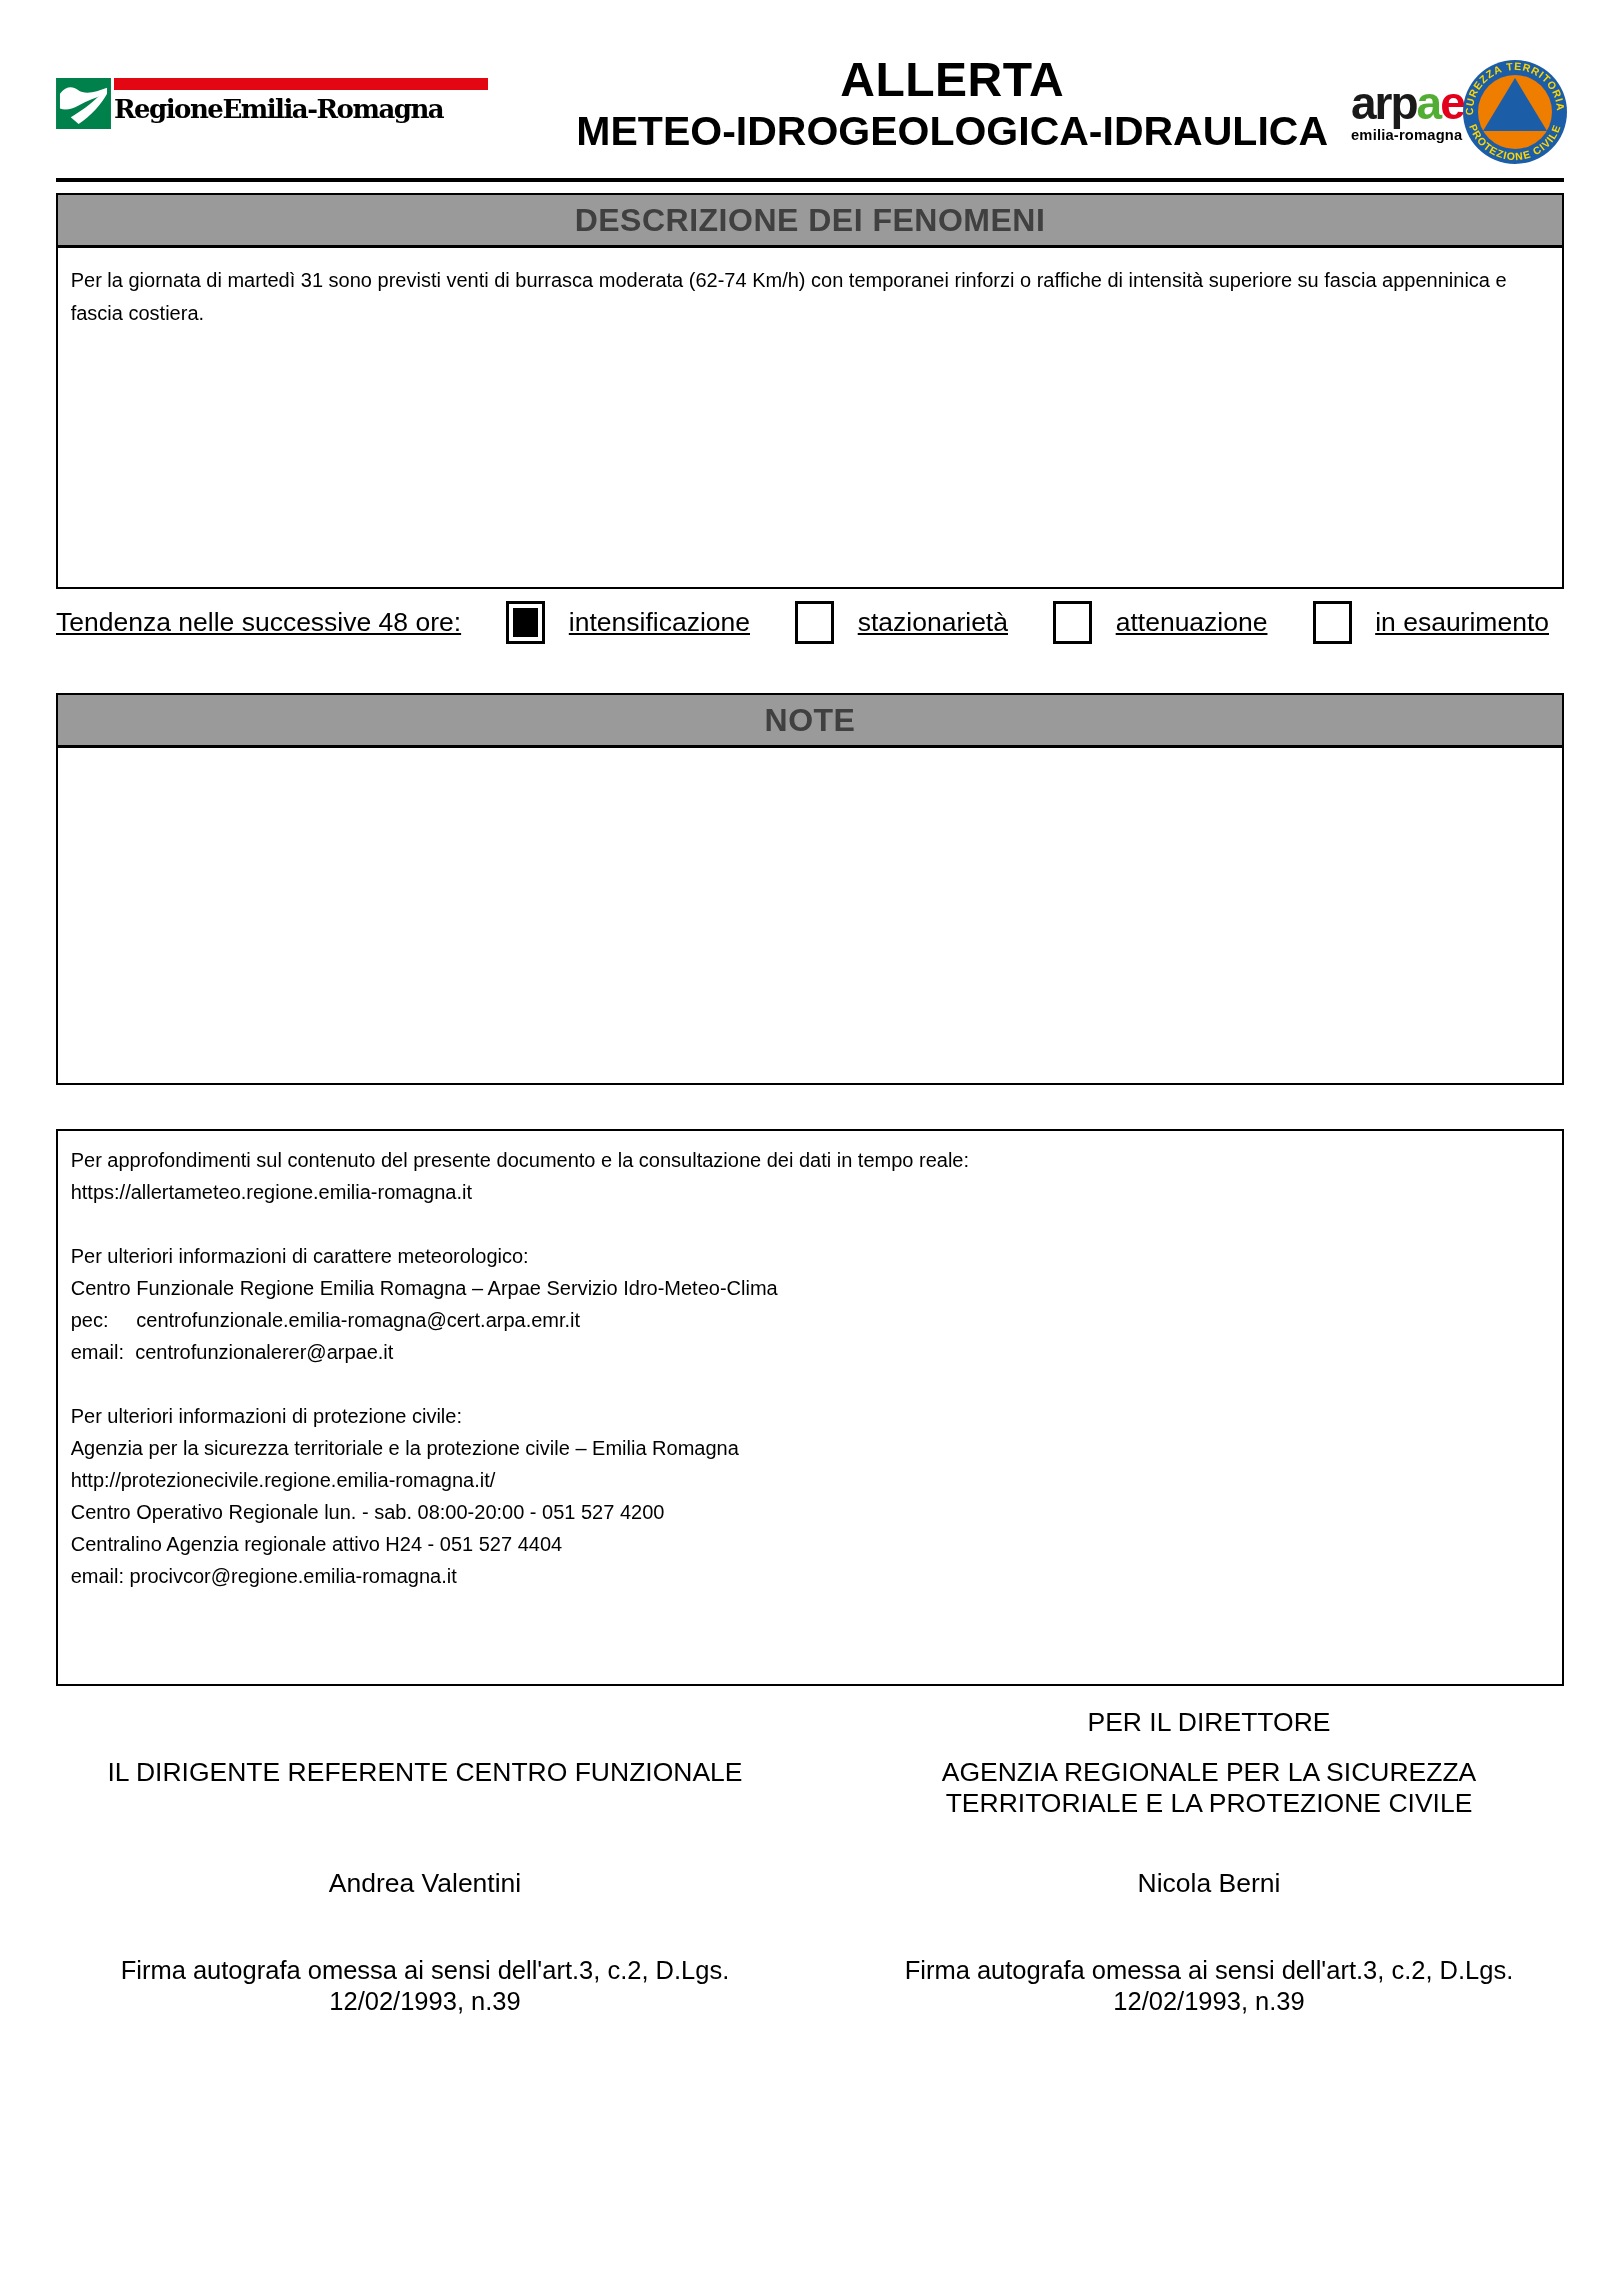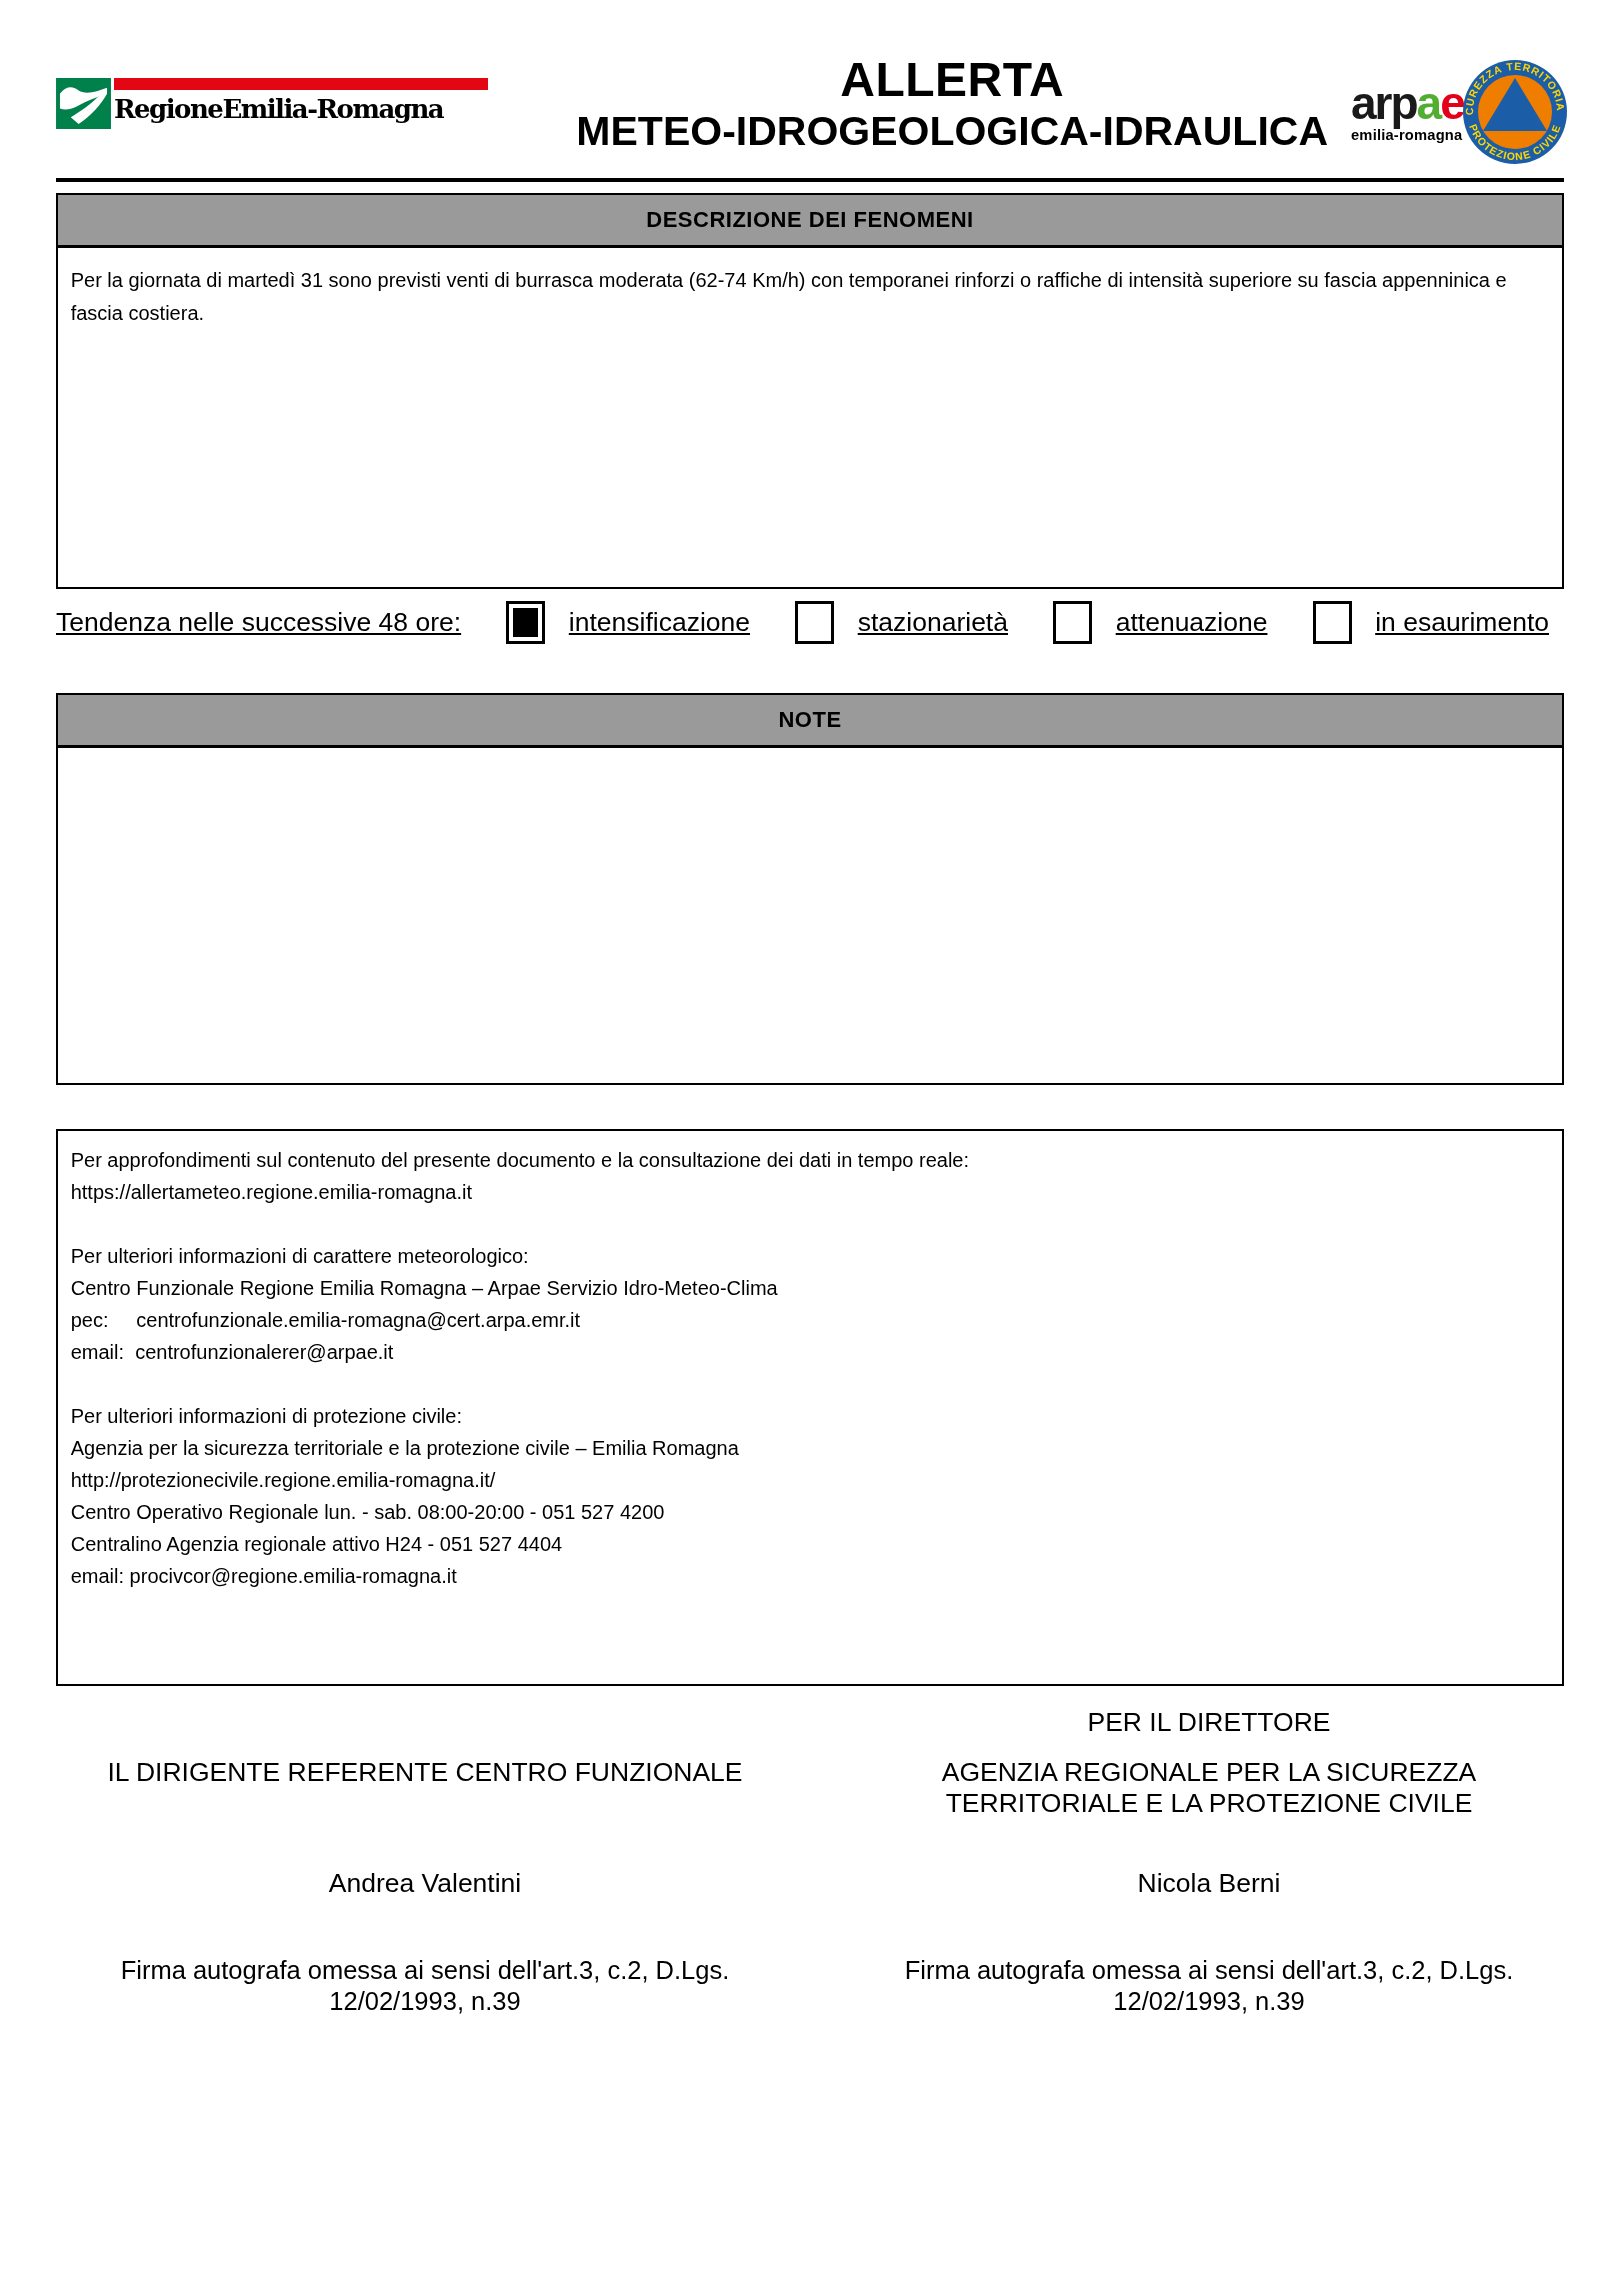"DESCRIZIONE DEI FENOMENI" .frame-header { color: #000000 -> #404040; font-size: 22px -> 32px }
